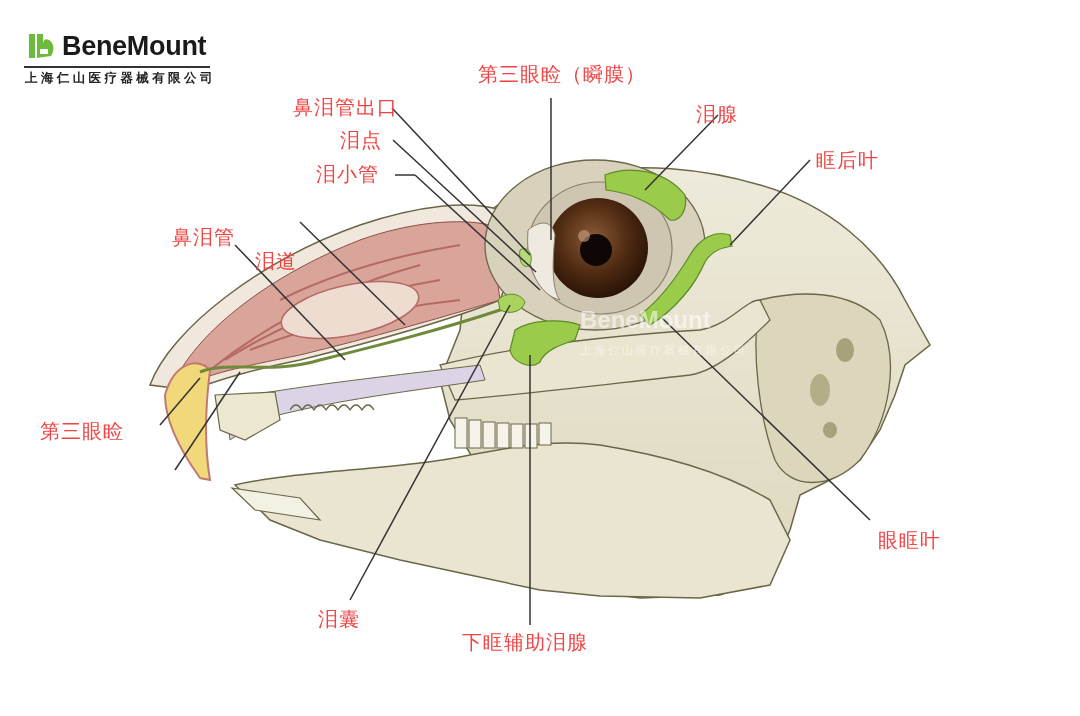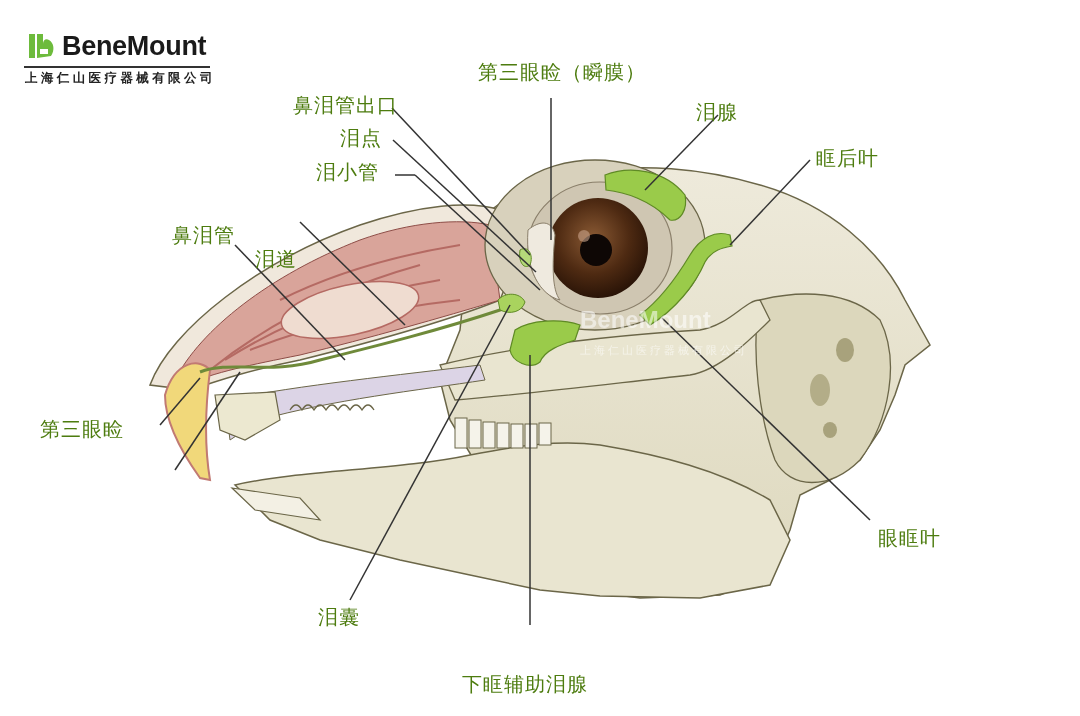"第三眼睑（瞬膜）" .label { color: #4d7c0f -> #ef4444; font-family: Liberation Mono, monospace -> Liberation Serif, serif }
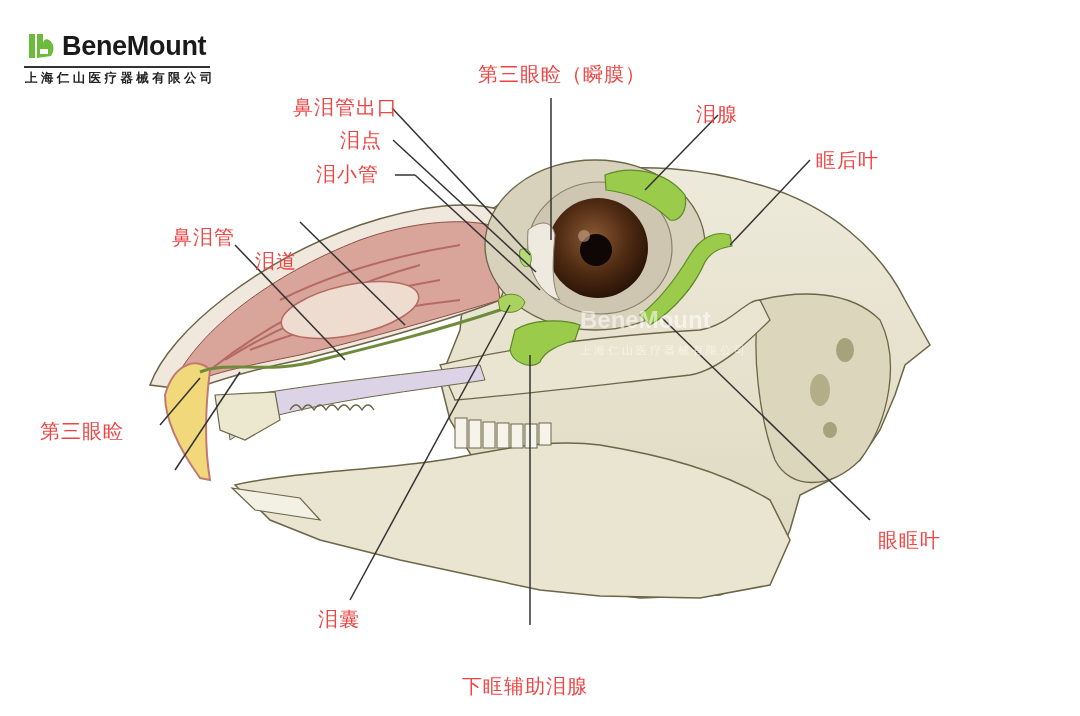"下眶辅助泪腺" div.label { margin-top: 44px -> none }
